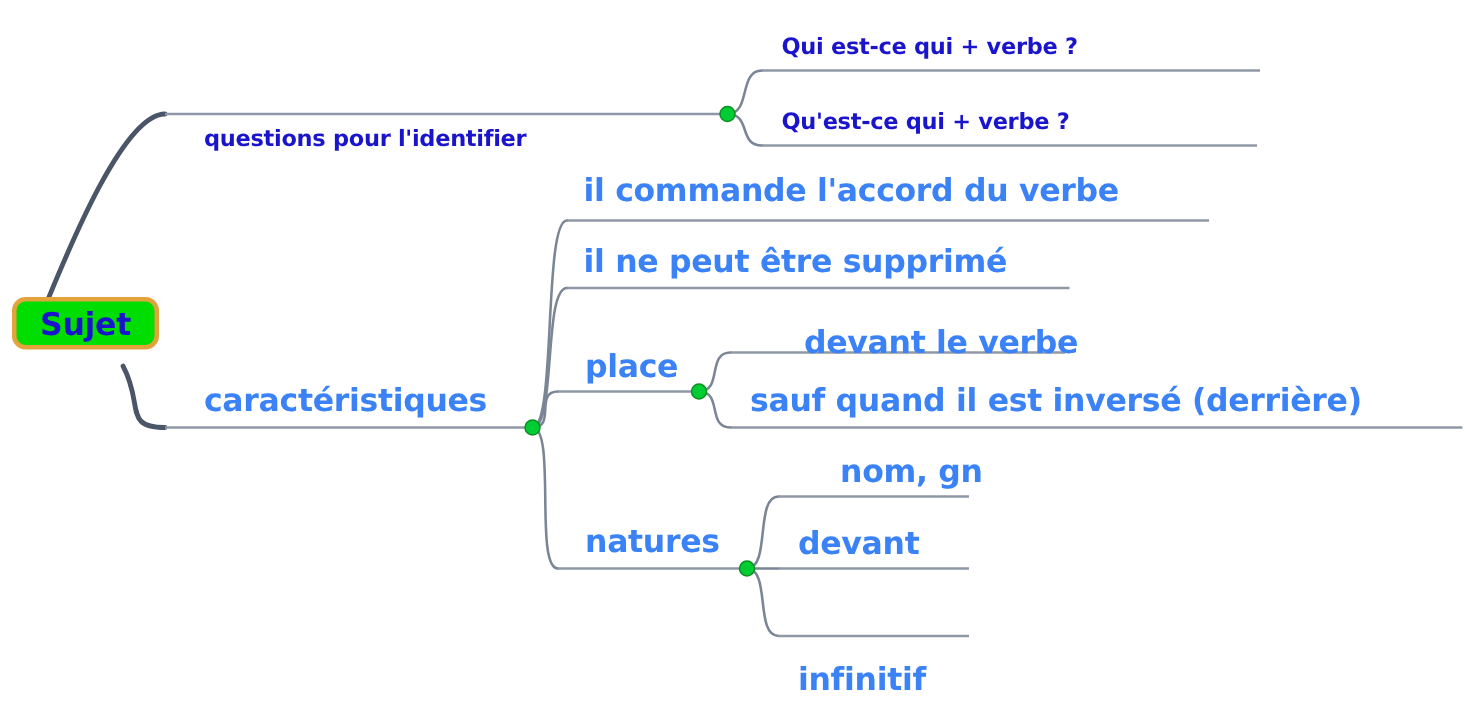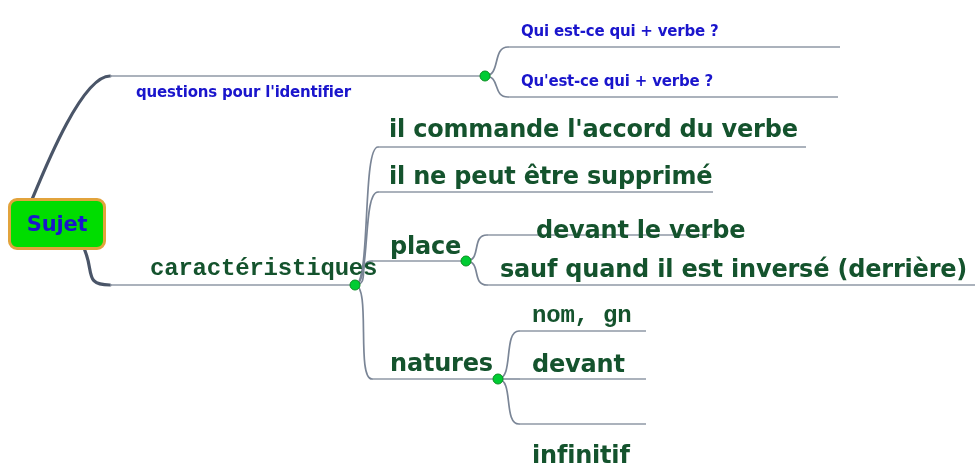"il commande l'accord du verbe" .label-red { color: #14532d -> #3b82f6; font-size: 24px -> 21px }
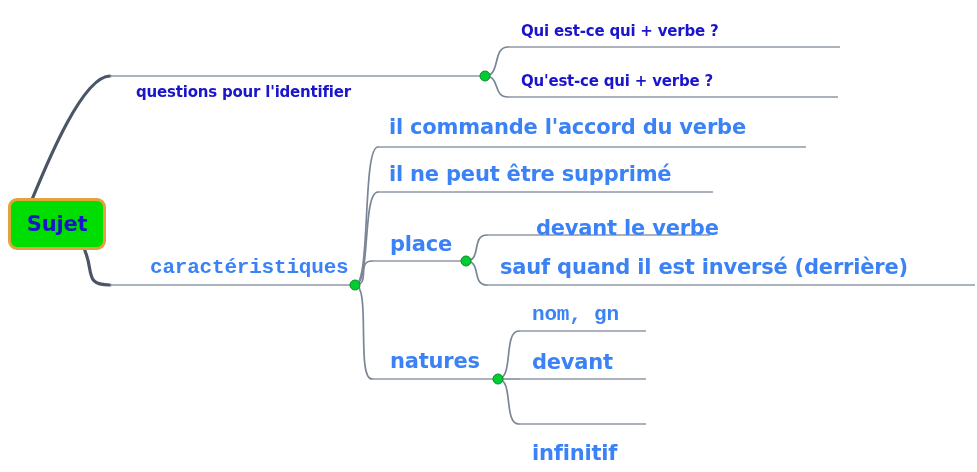"Sujet" div.root-node { height: 52px -> 35px }
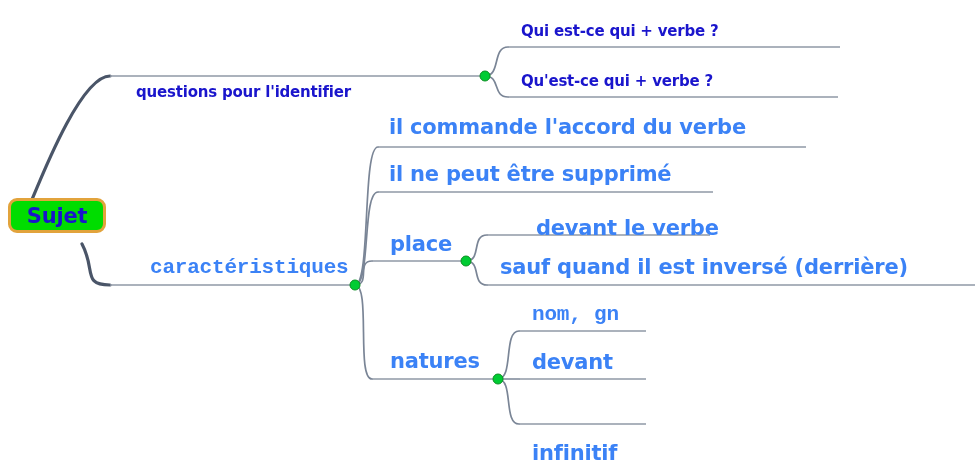"caractéristiques" div.label { font-family: Liberation Mono, monospace -> none; left: 150px -> 136px }
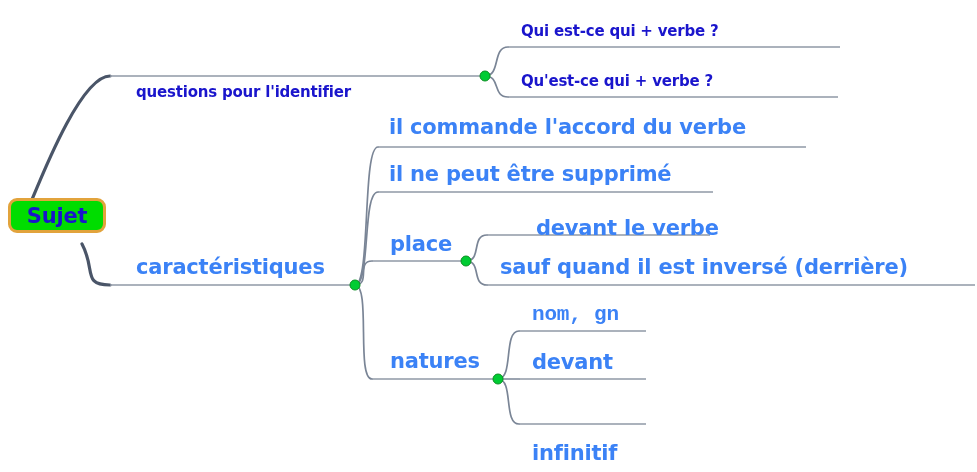"nom, gn" div.label { font-family: Liberation Mono, monospace -> none; left: 532px -> 560px }
